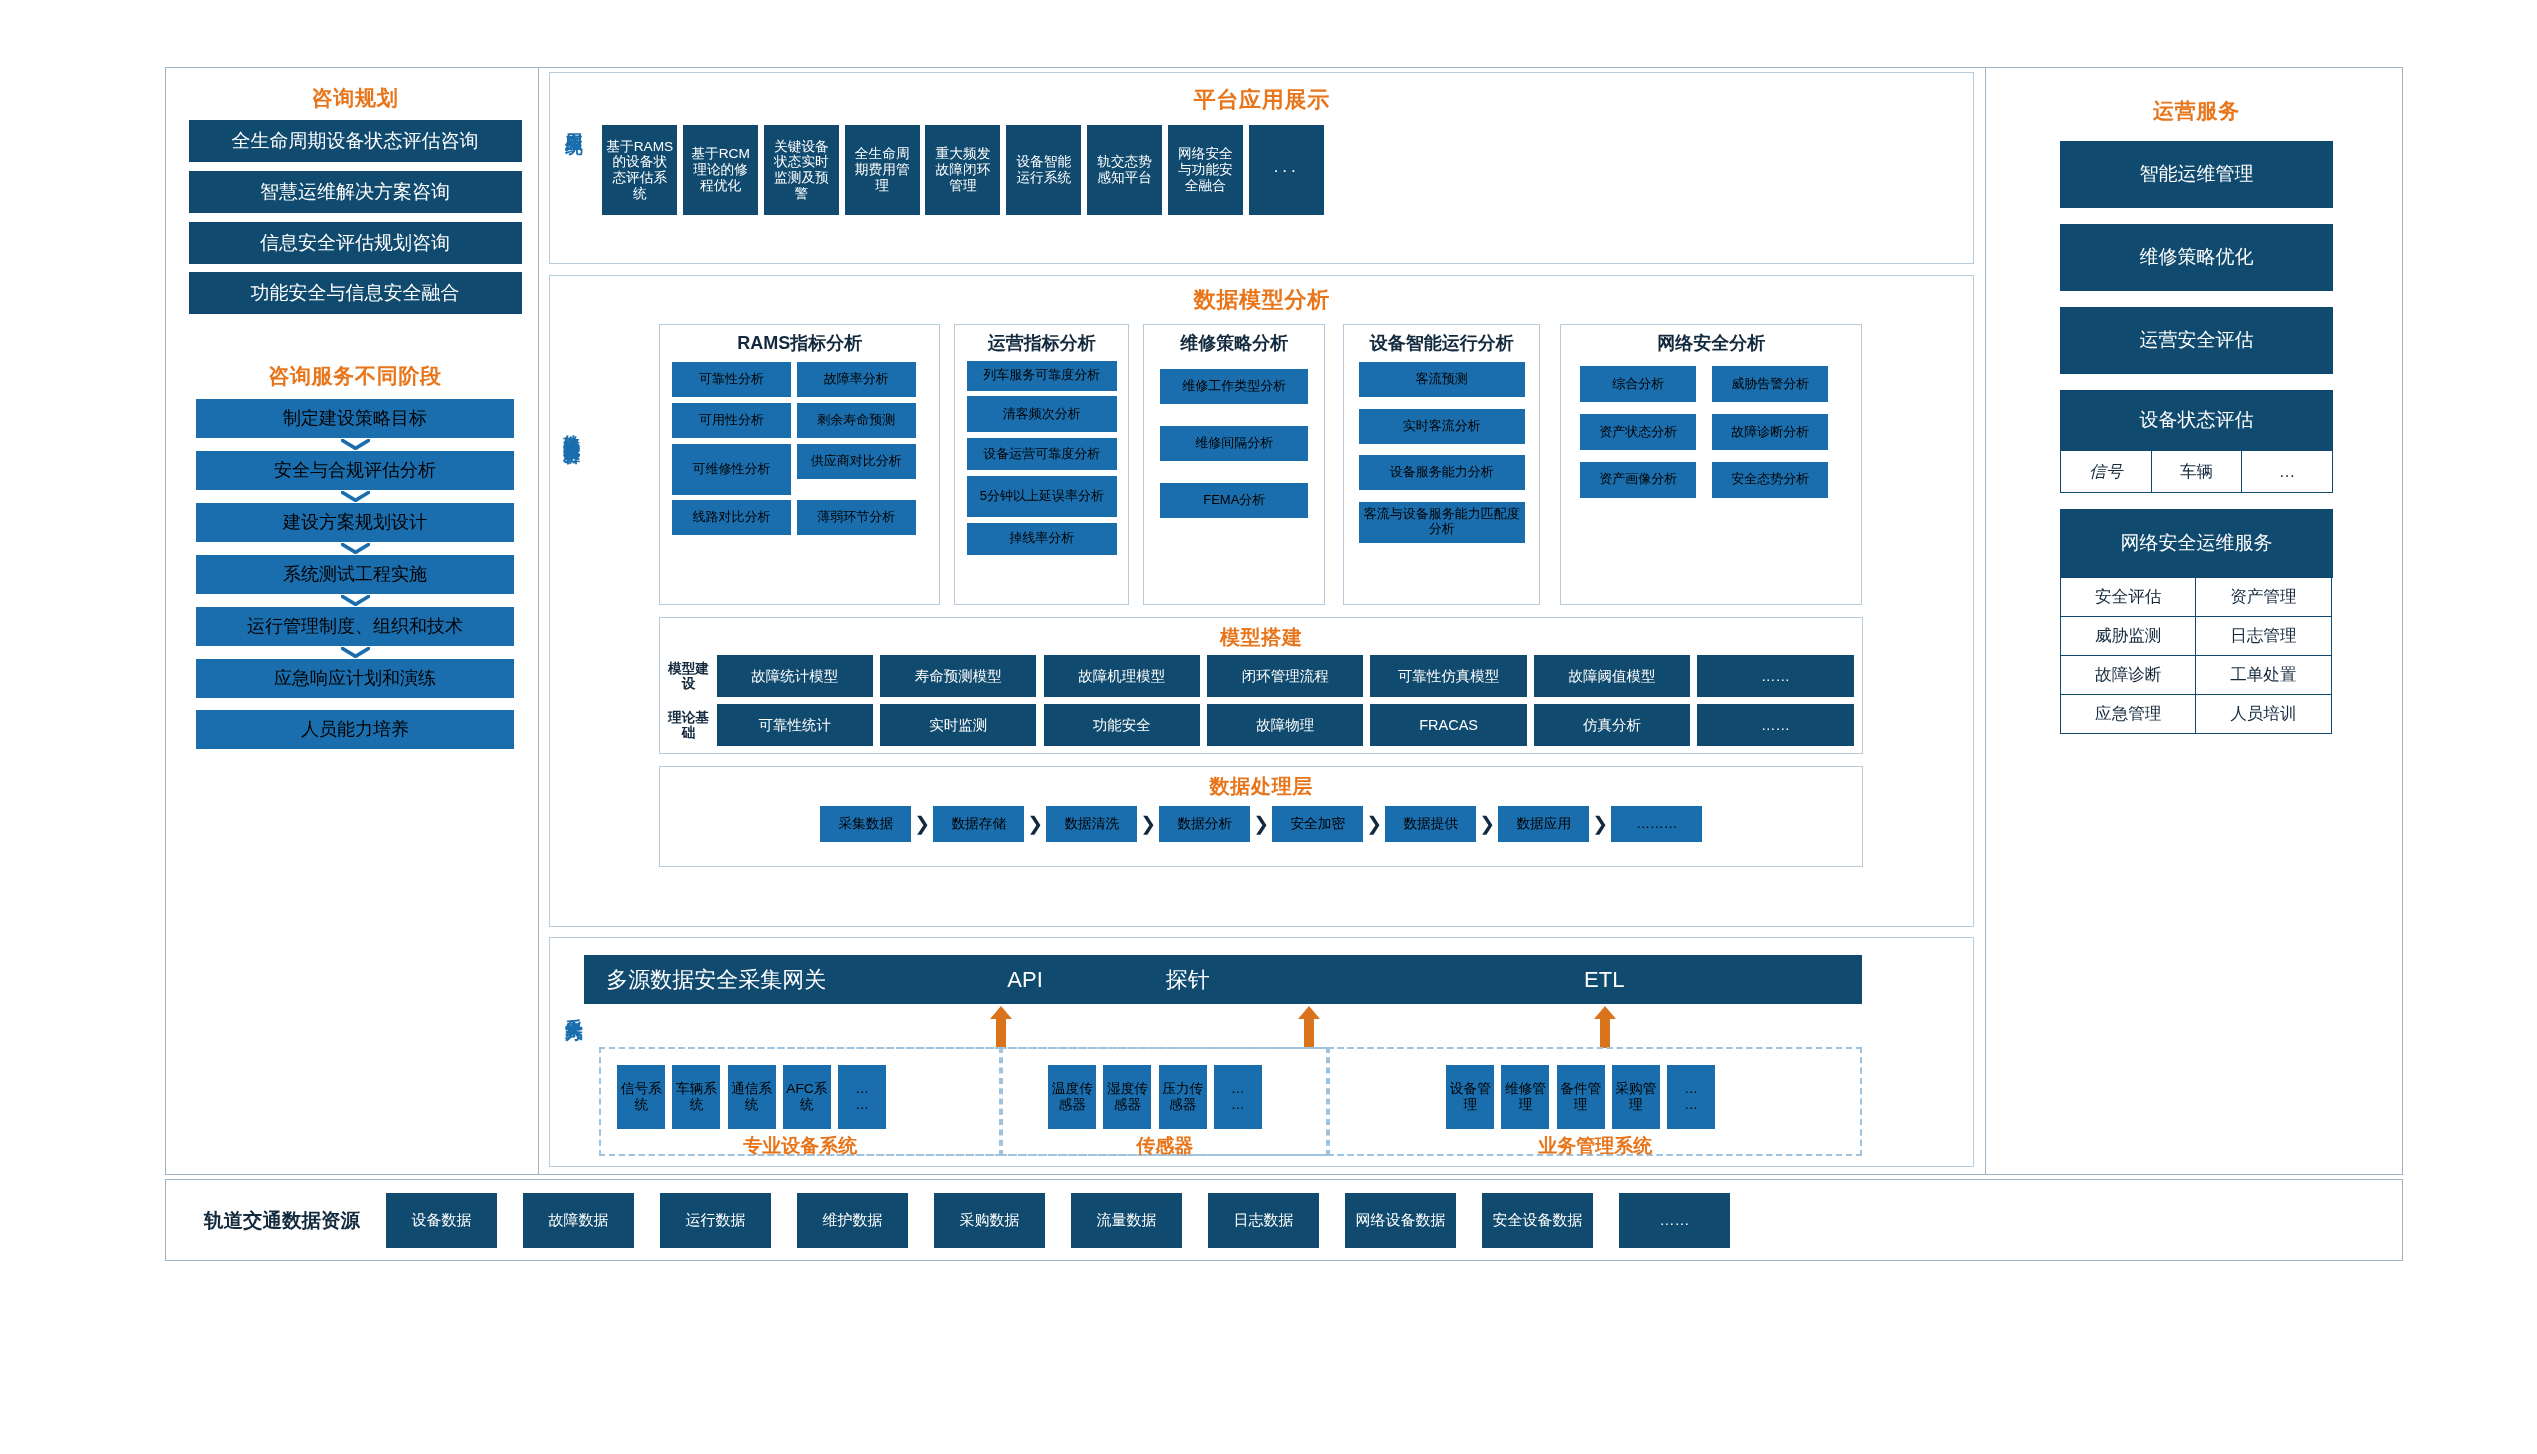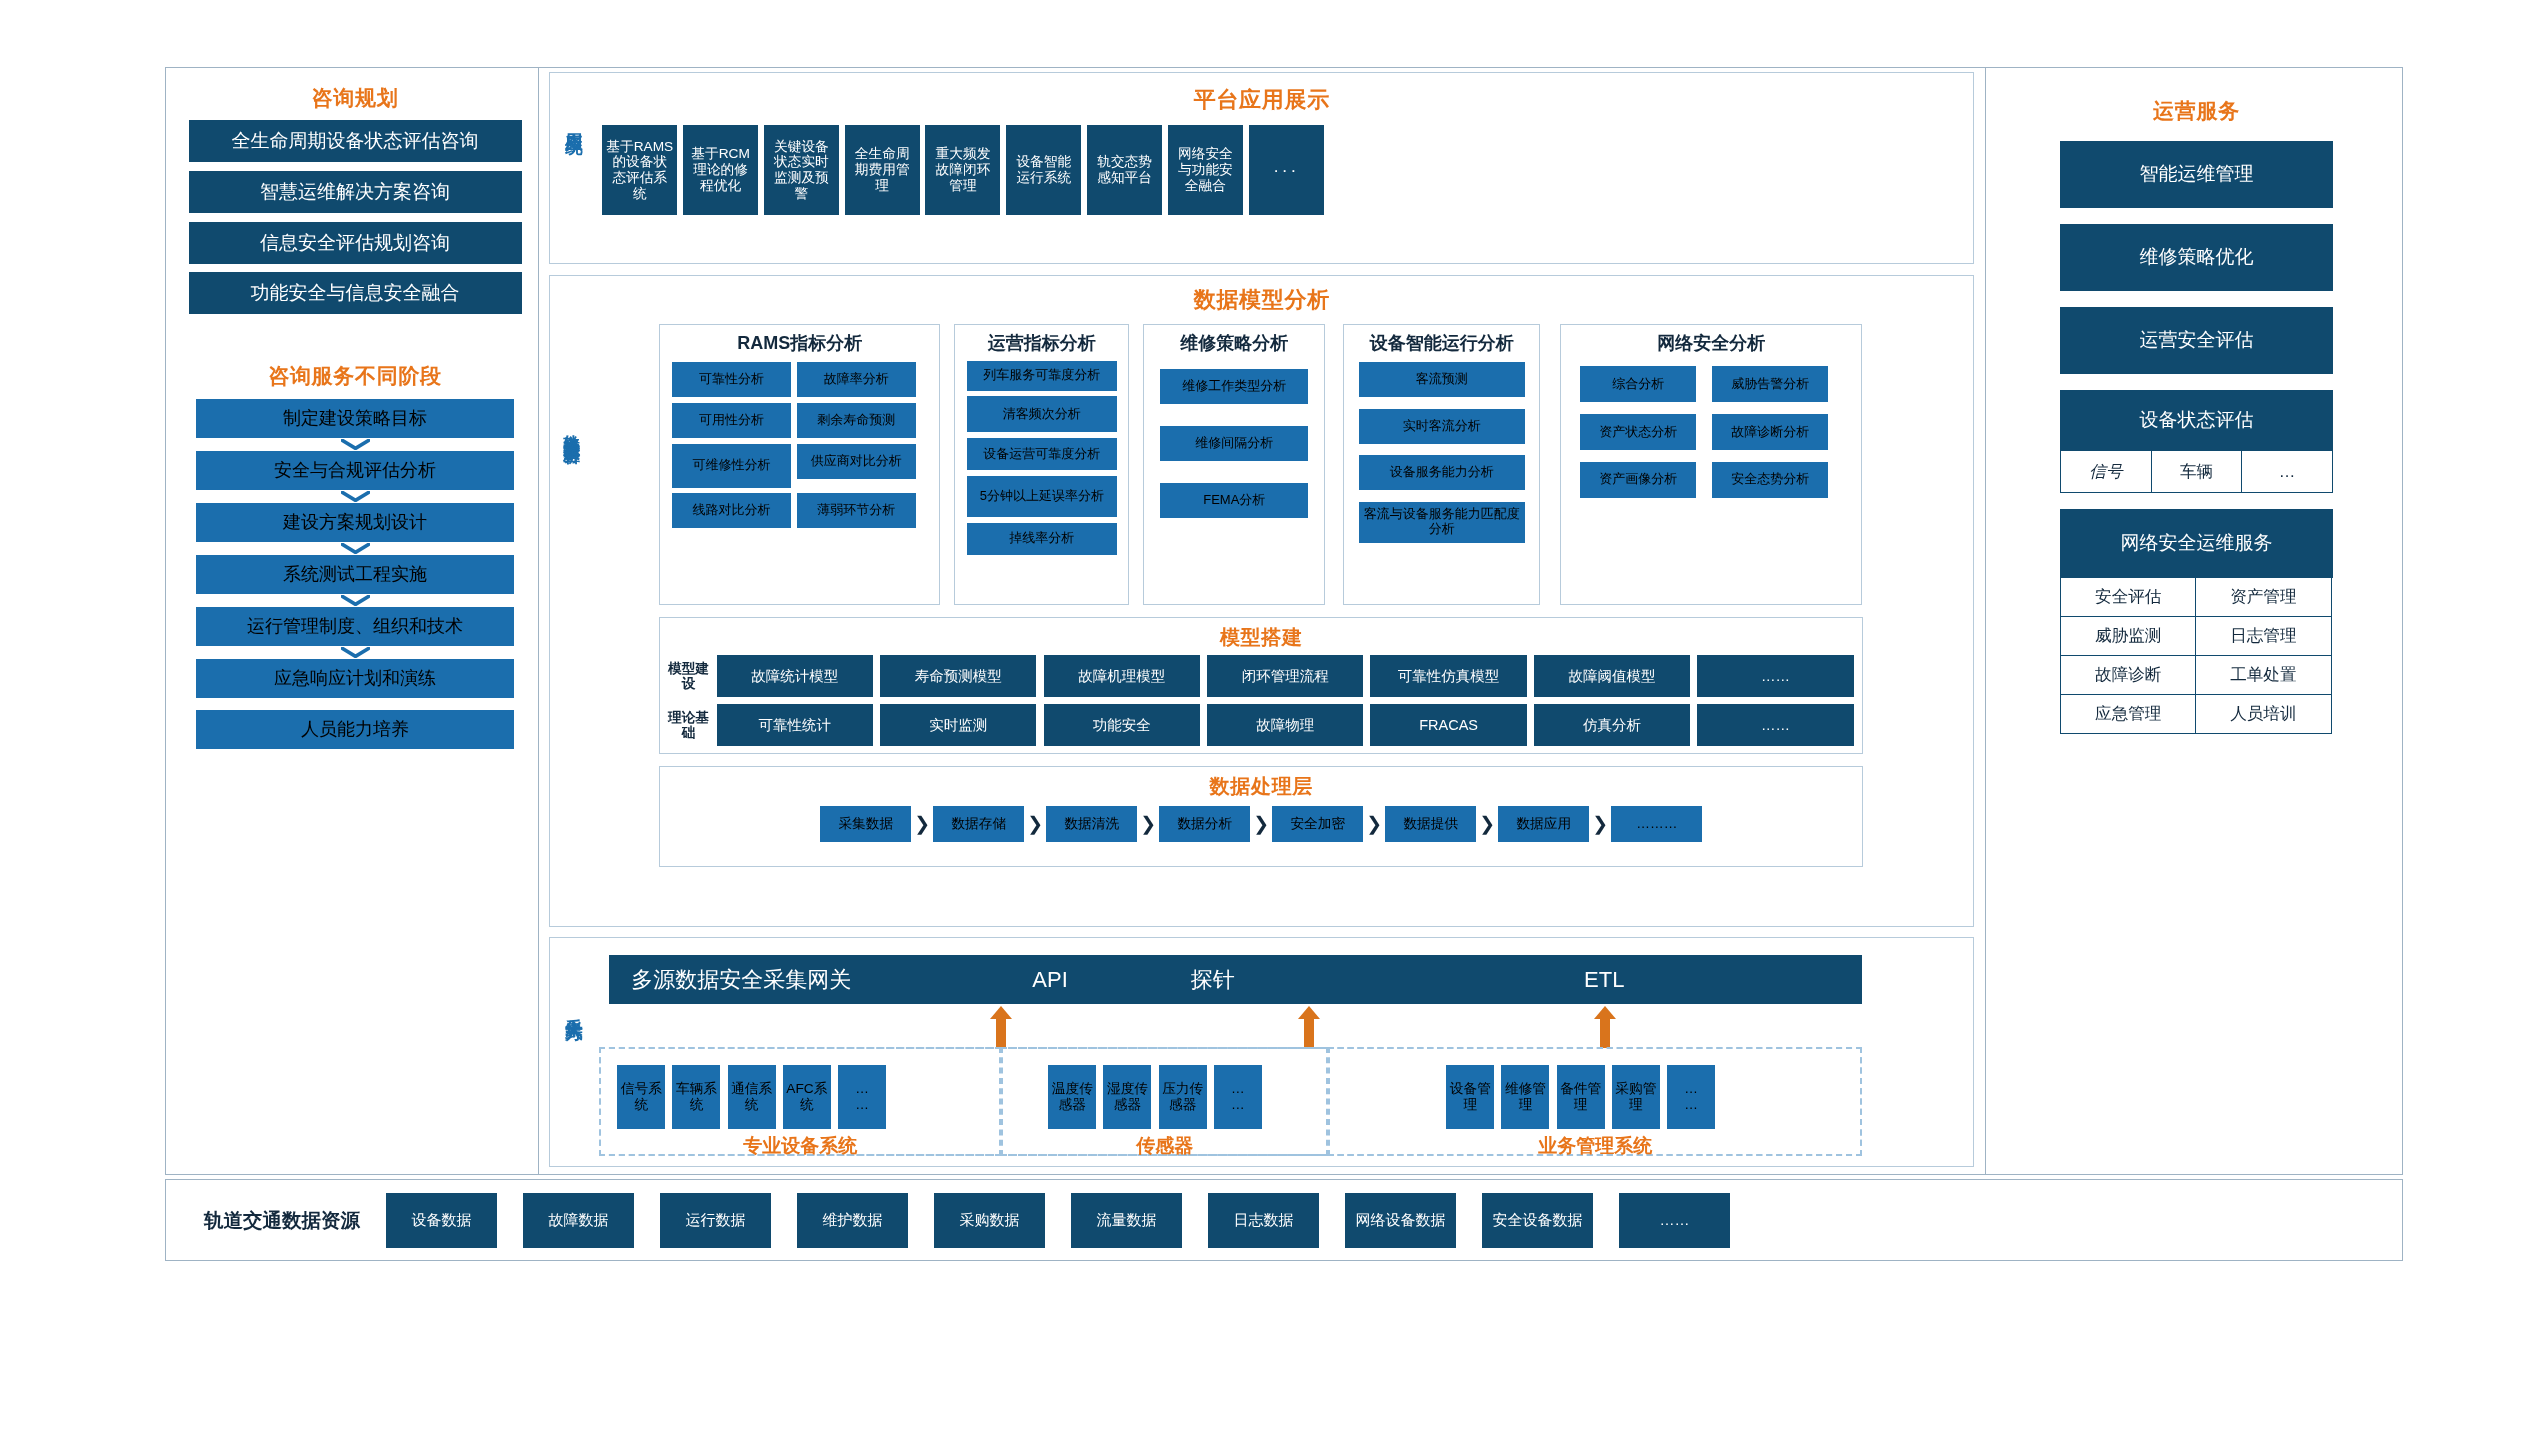"可维修性分析" div.blue { height: 44px -> 51px }
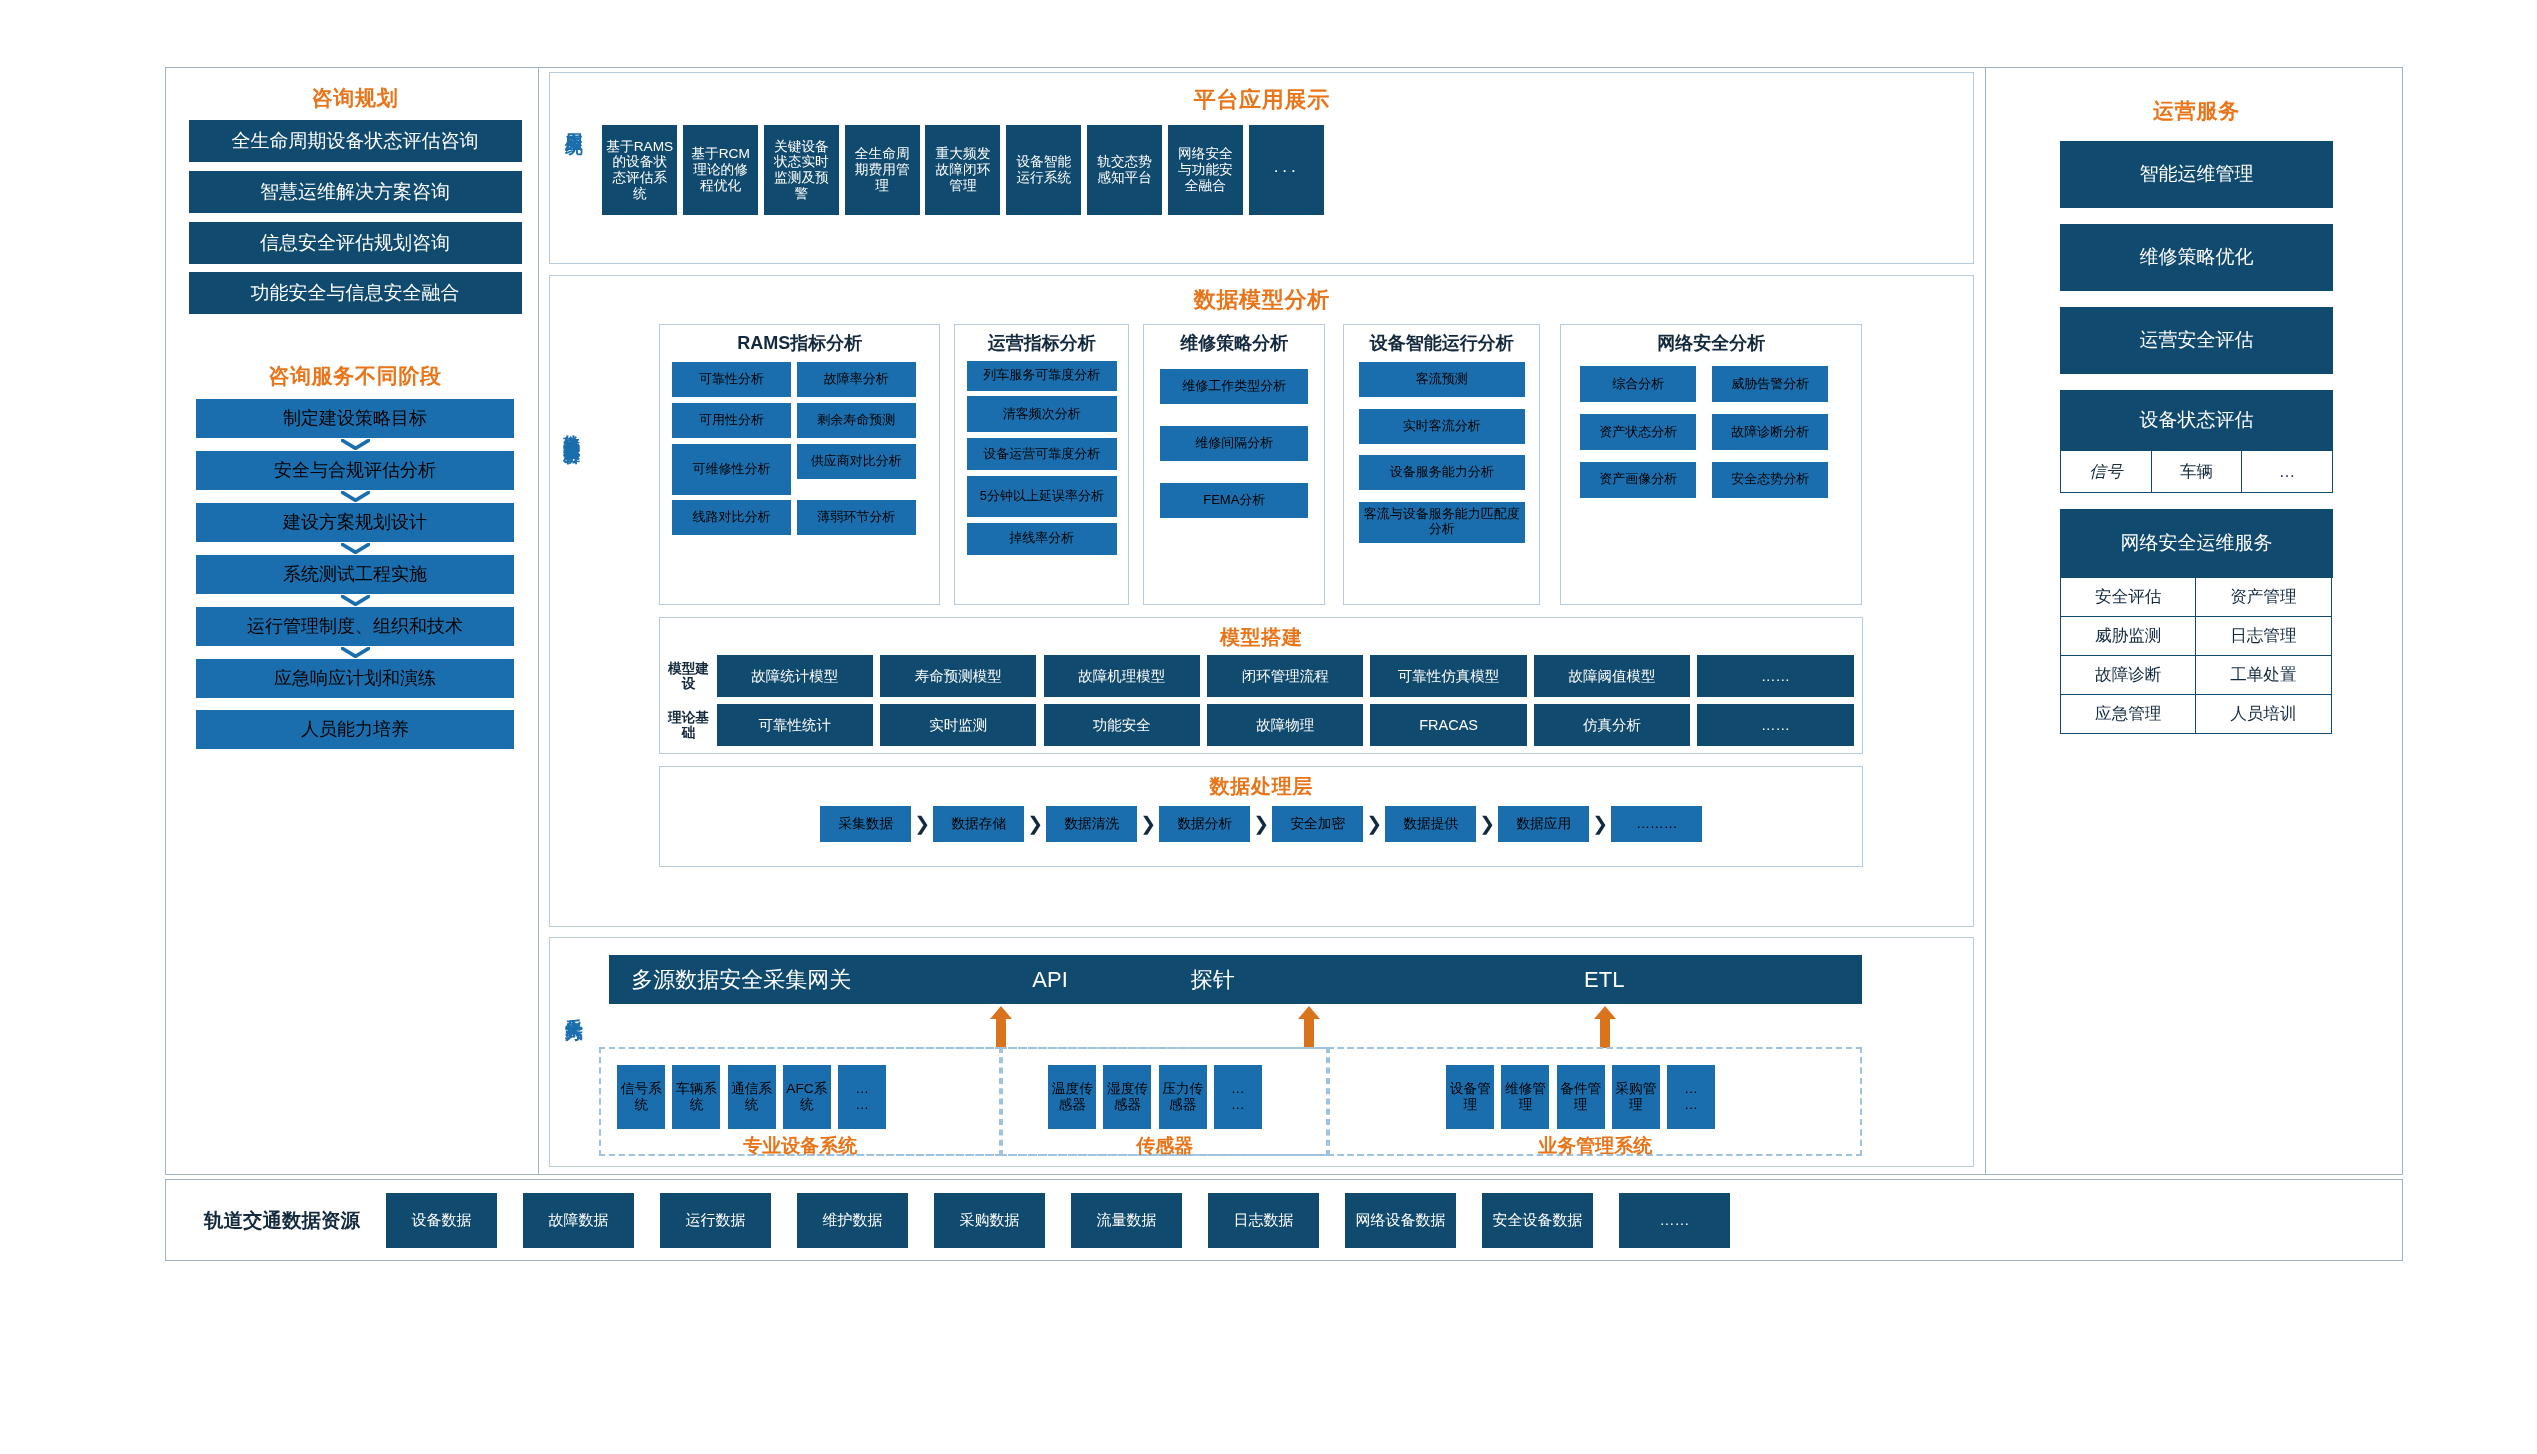"多源数据安全采集网关" div.navy { left: 59px -> 34px }
